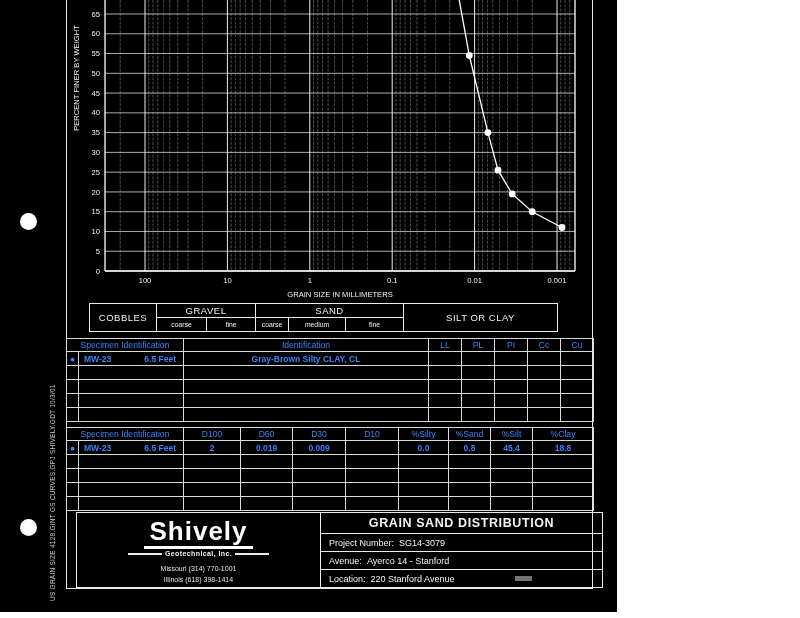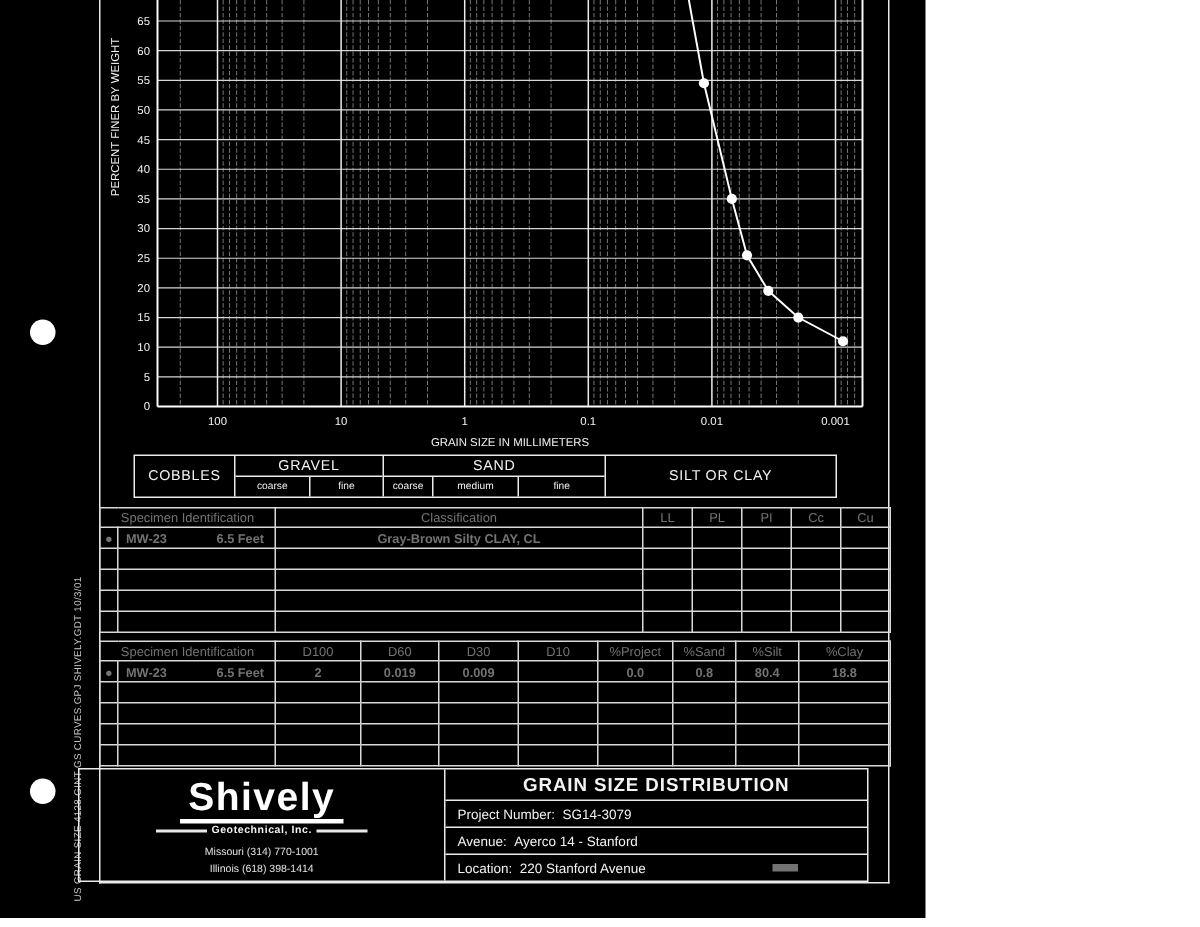"Specimen Identification" table.rpt { color: #737373 -> #3b82f6 }
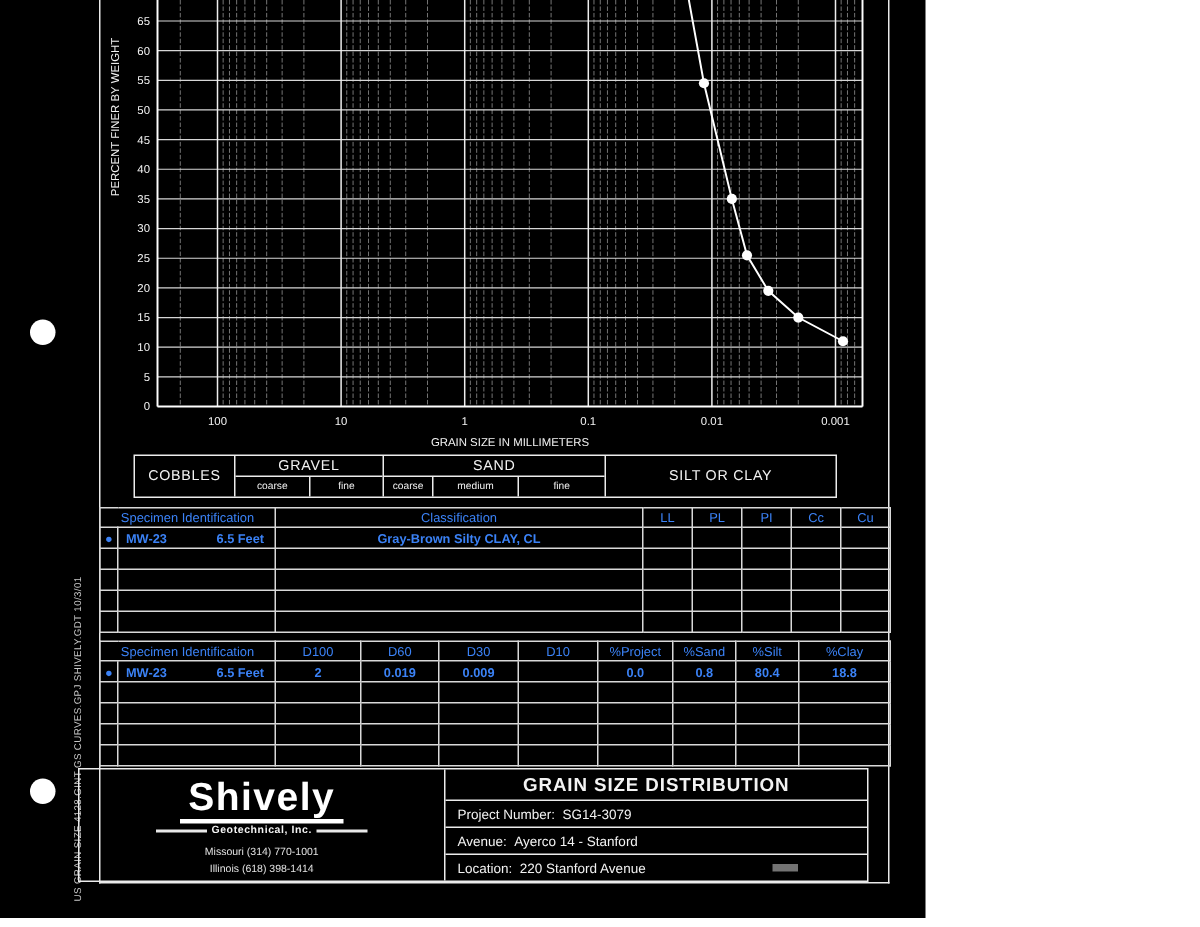"Classification" th { text: Classification -> Identification }
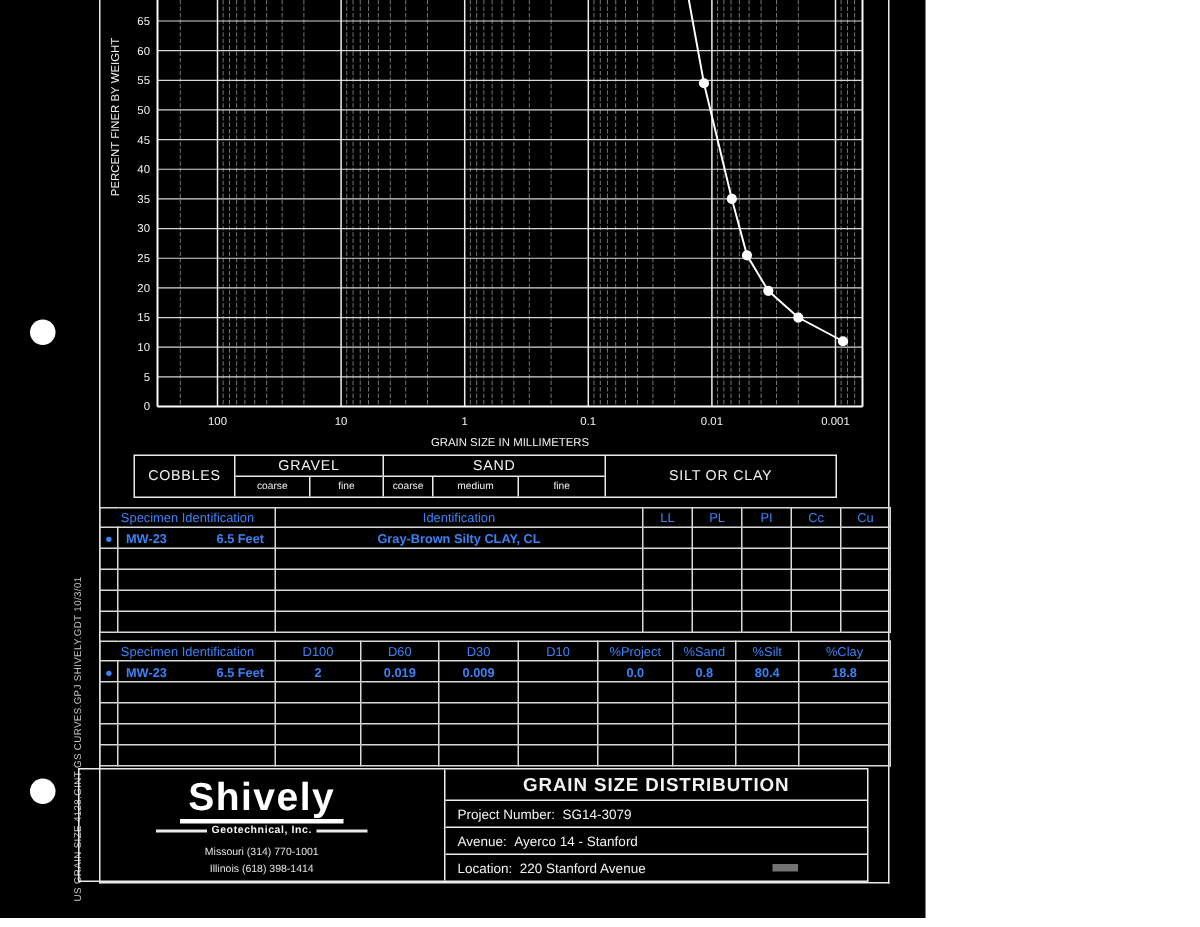"%Project" th { text: %Project -> %Silty }
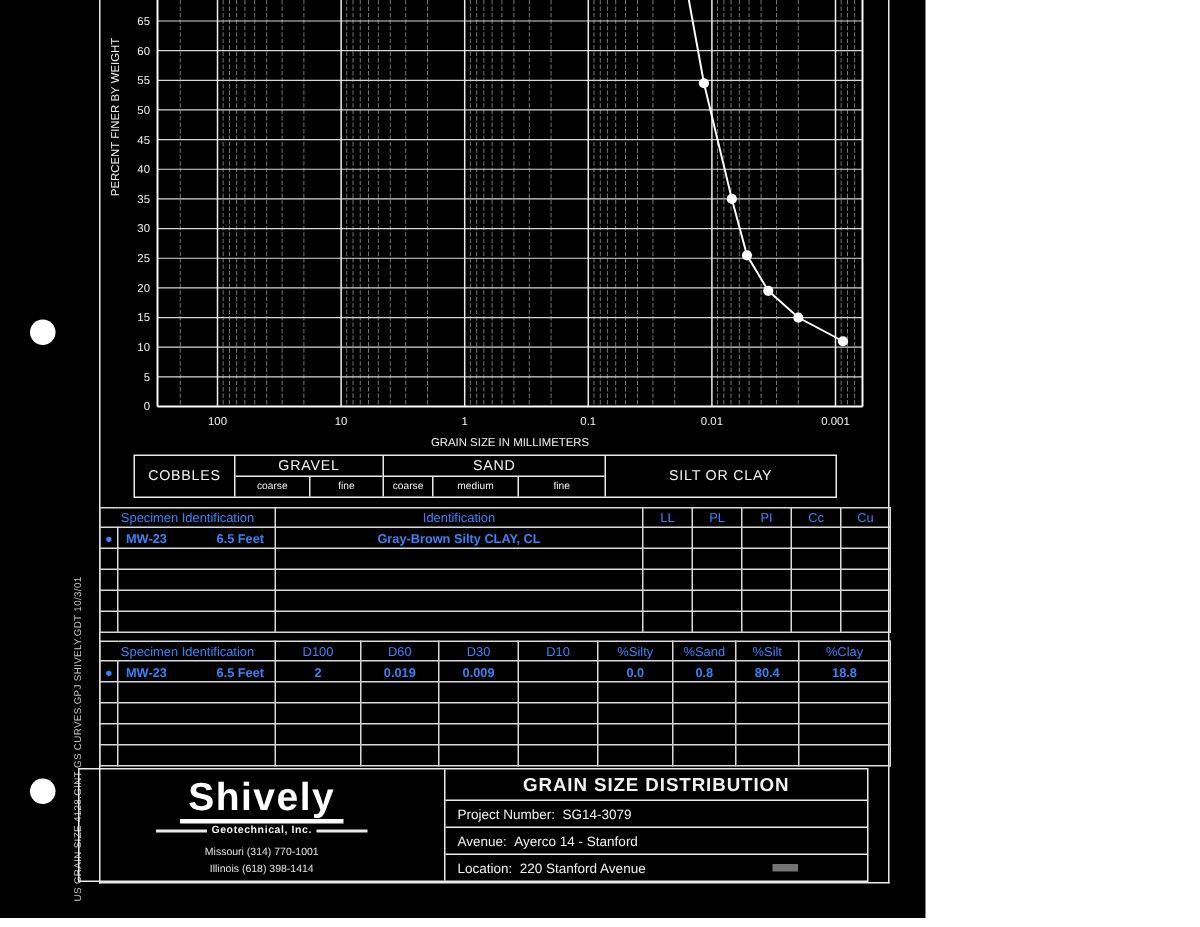"80.4" td.val { text: 80.4 -> 45.4 }
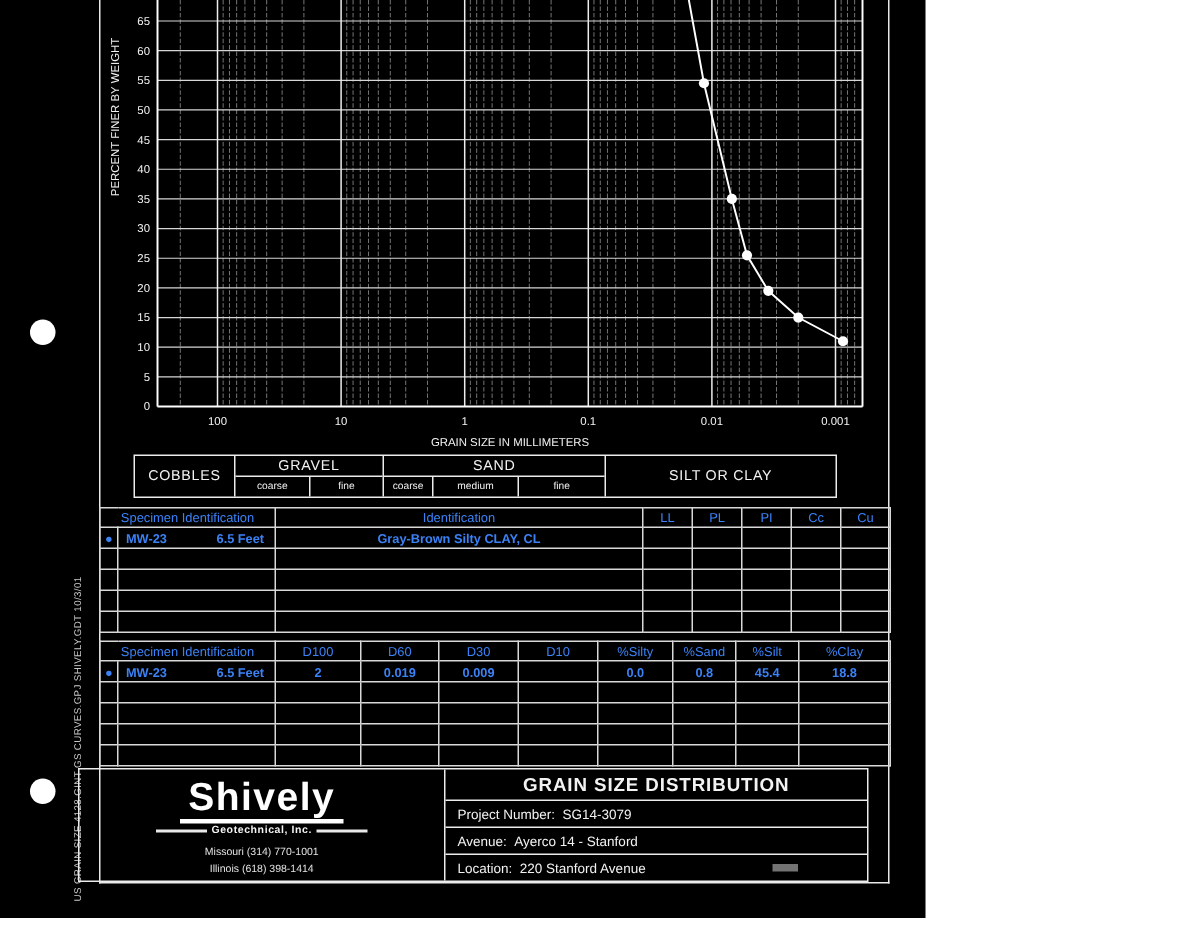"Shively" .footer { left: 52px -> 76px }
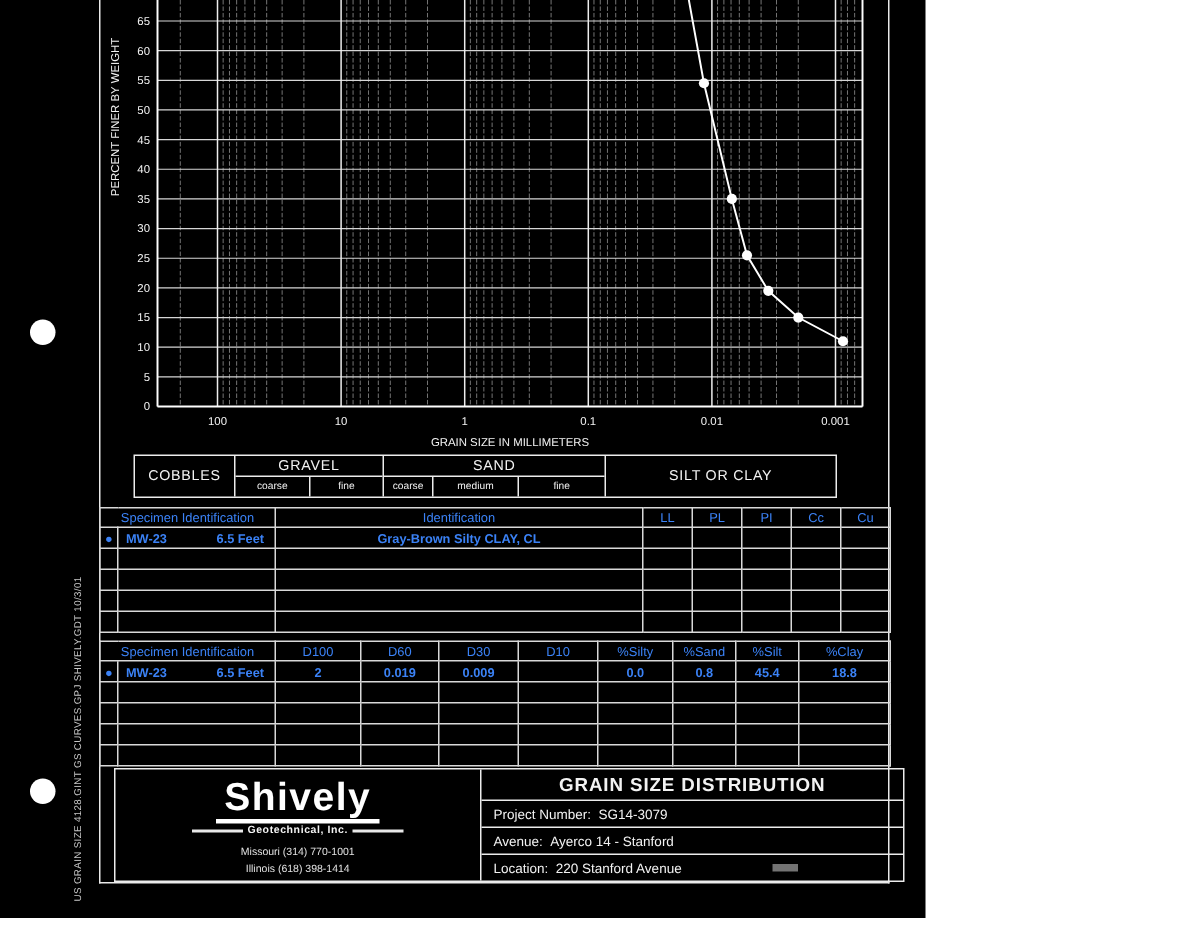"GRAIN SIZE DISTRIBUTION" div.fr-title { text: SIZE -> SAND }
